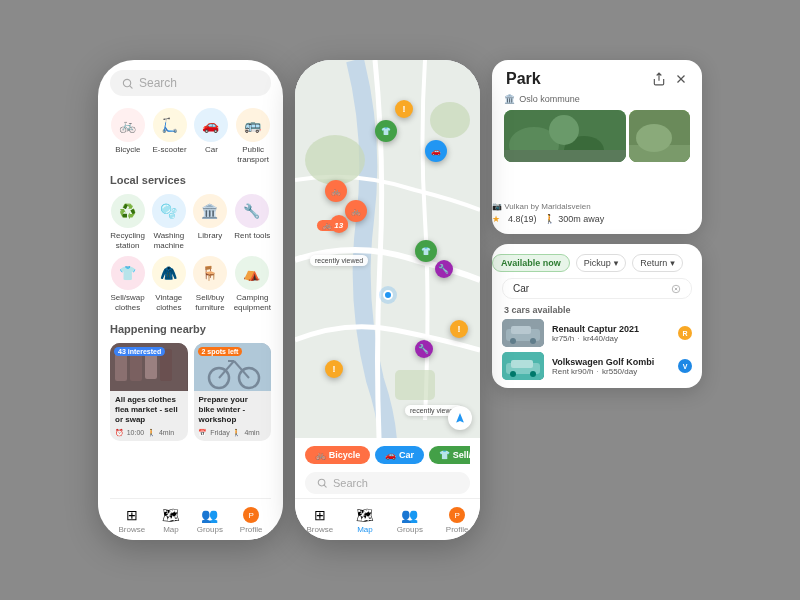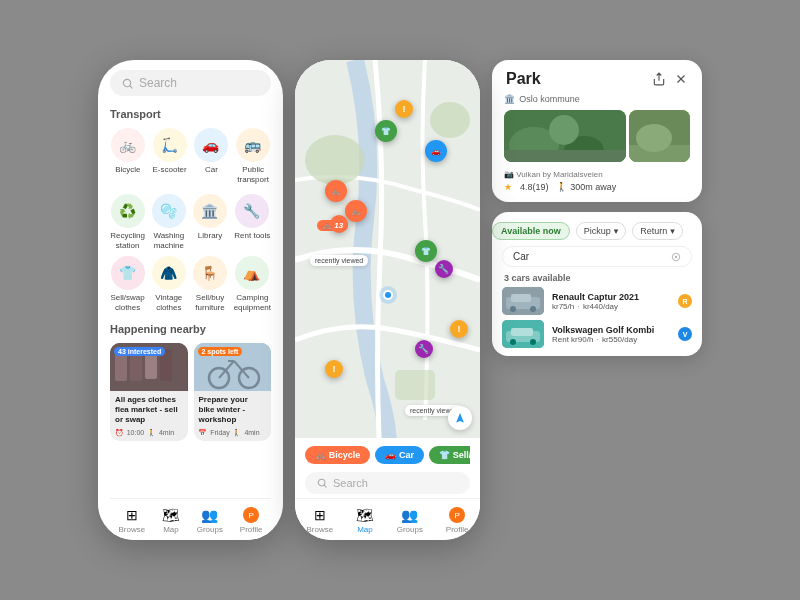"Transport" div.section-title { html: <div>Transport</div> -> none }
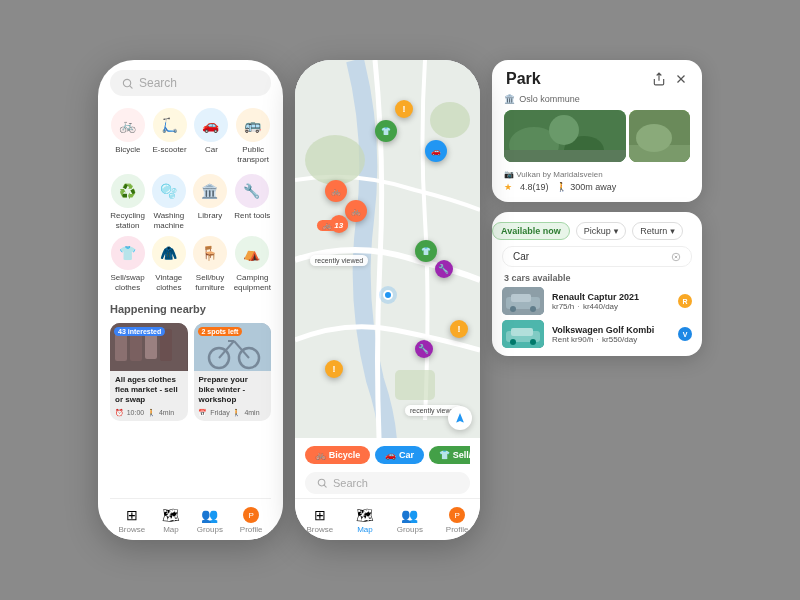"Local services" div.section-title { html: none -> <div>Local services</div> }
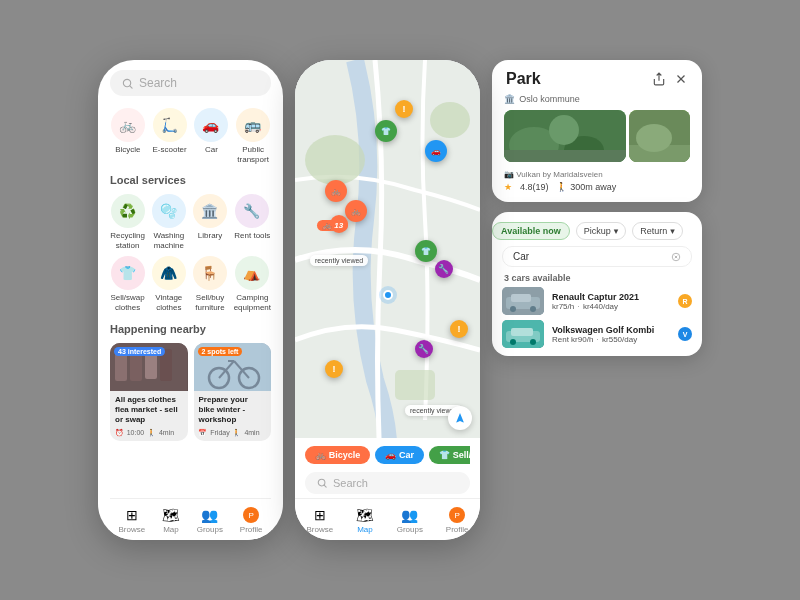"📷 Vulkan by Maridalsveien" .park-footer { margin-top: none -> 32px; padding: 0 12px 10px -> 0 0 10px }
